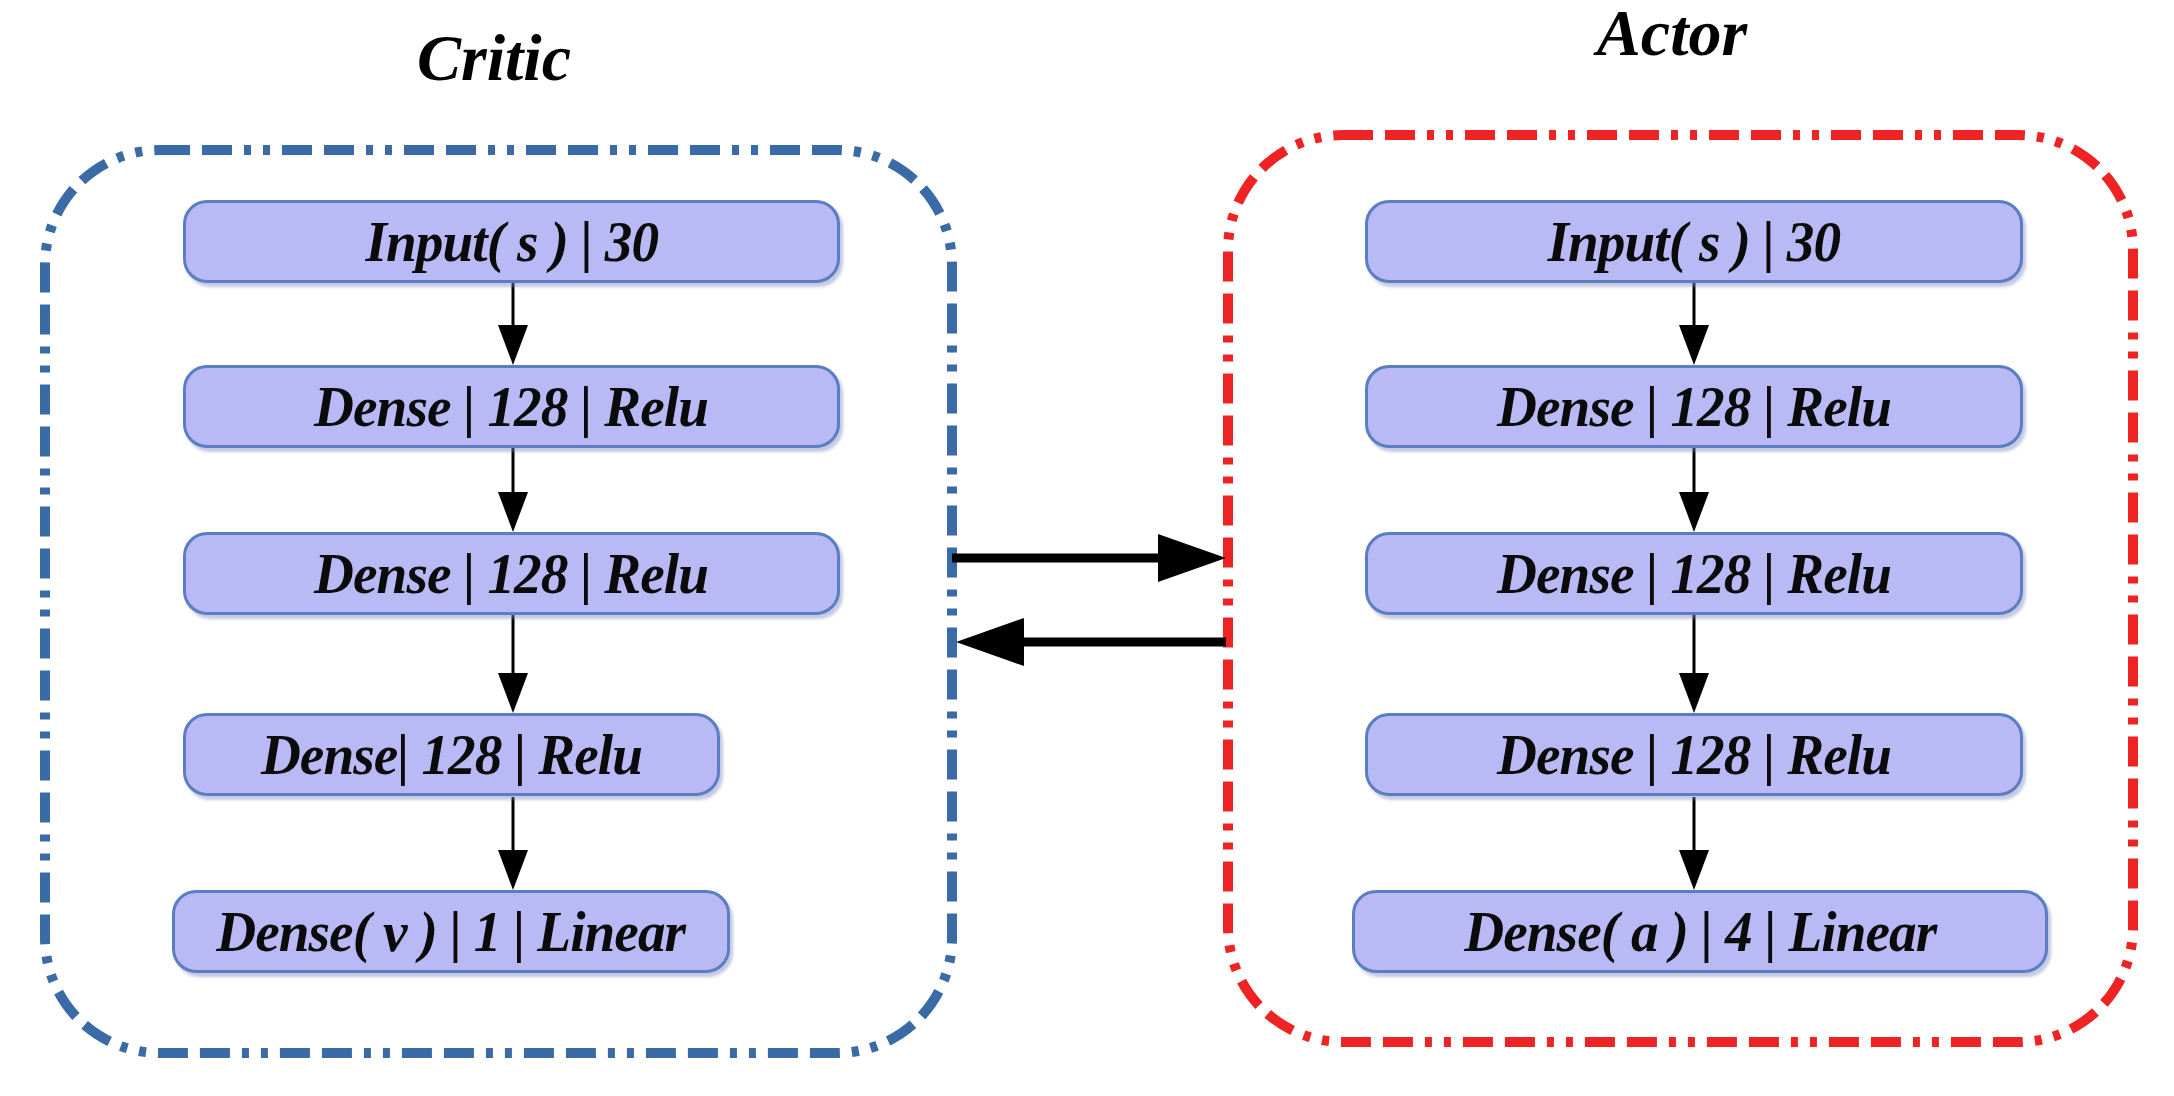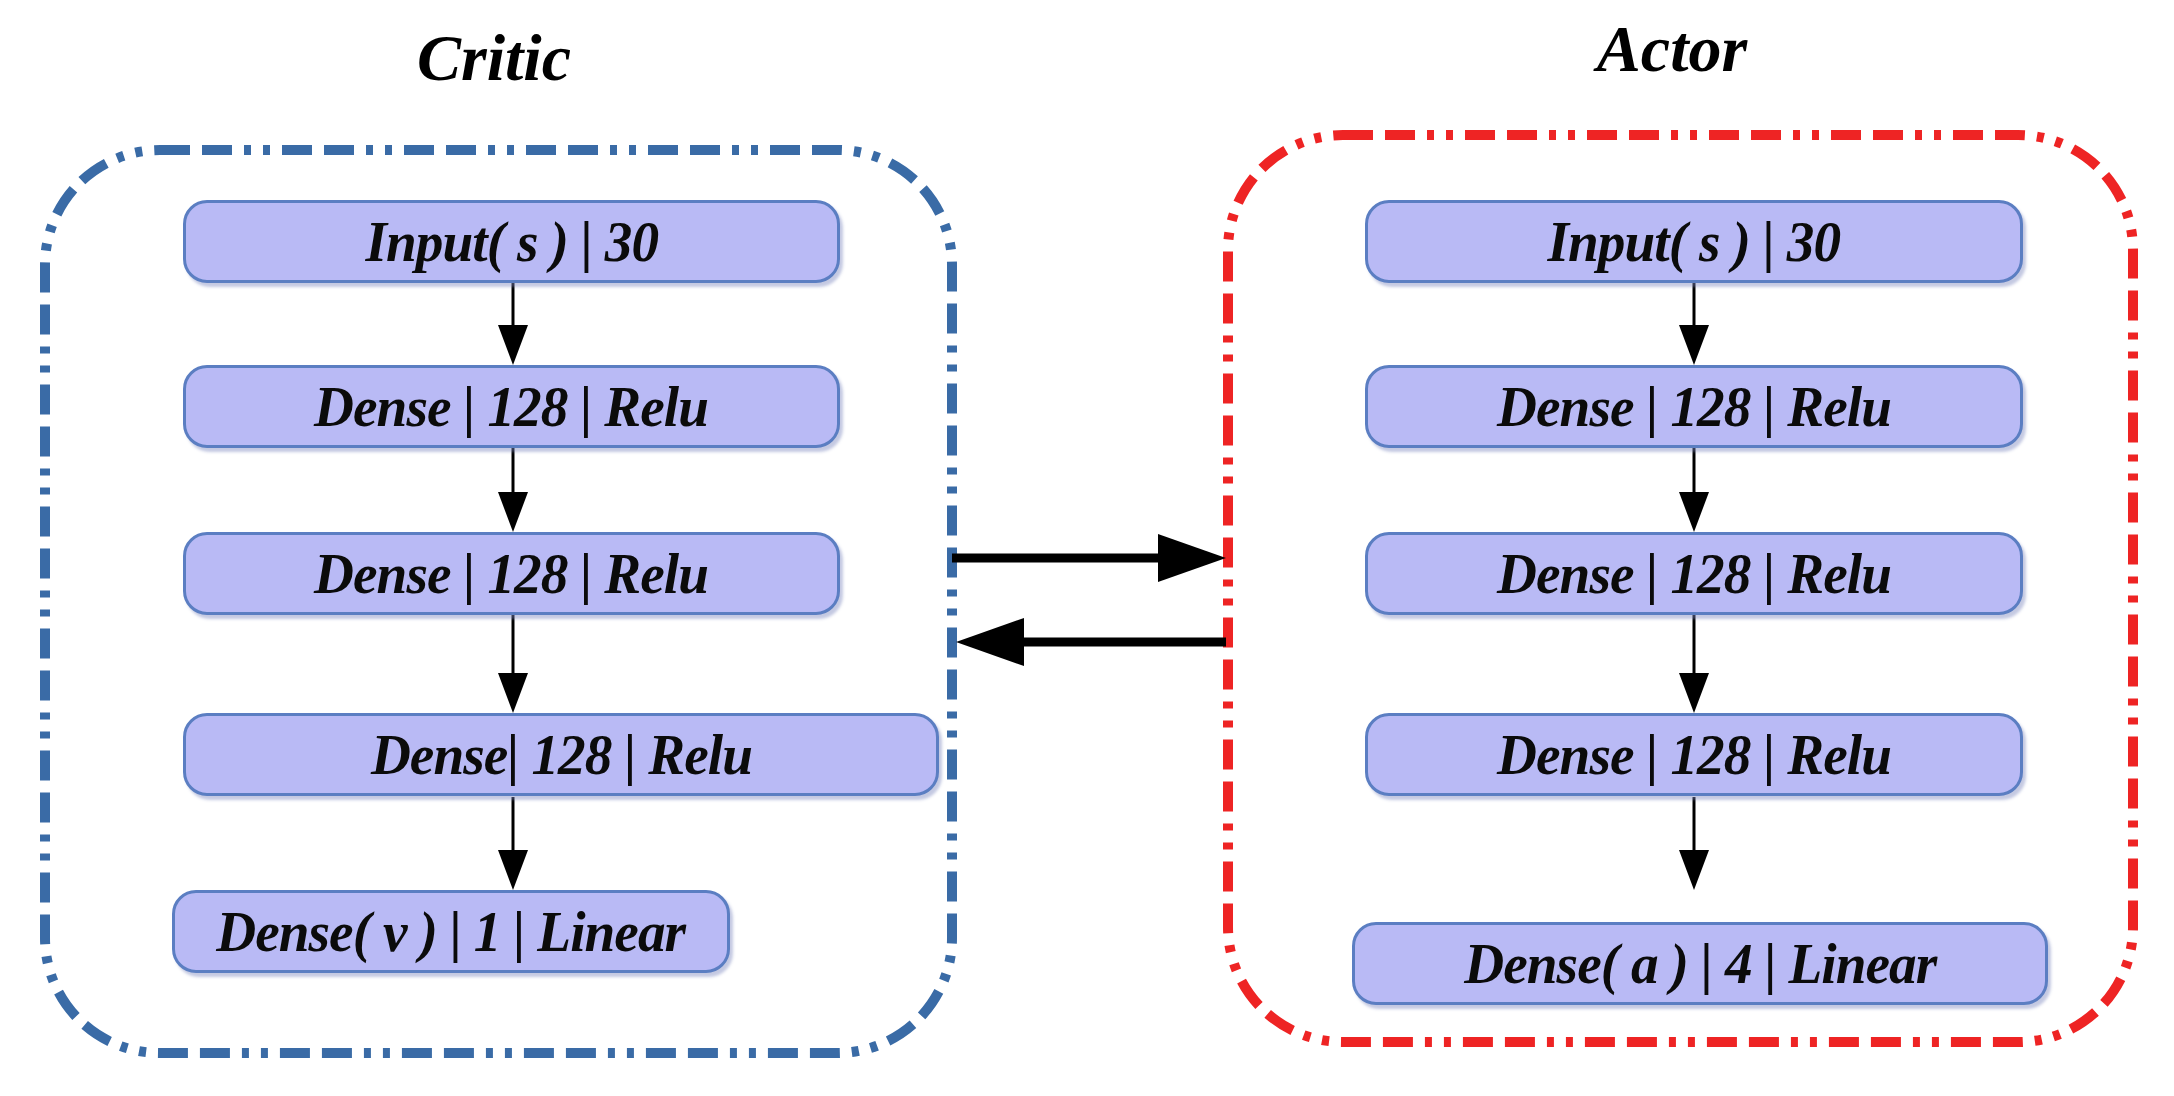"Actor" div.panel-title { top: 16px -> 0 }
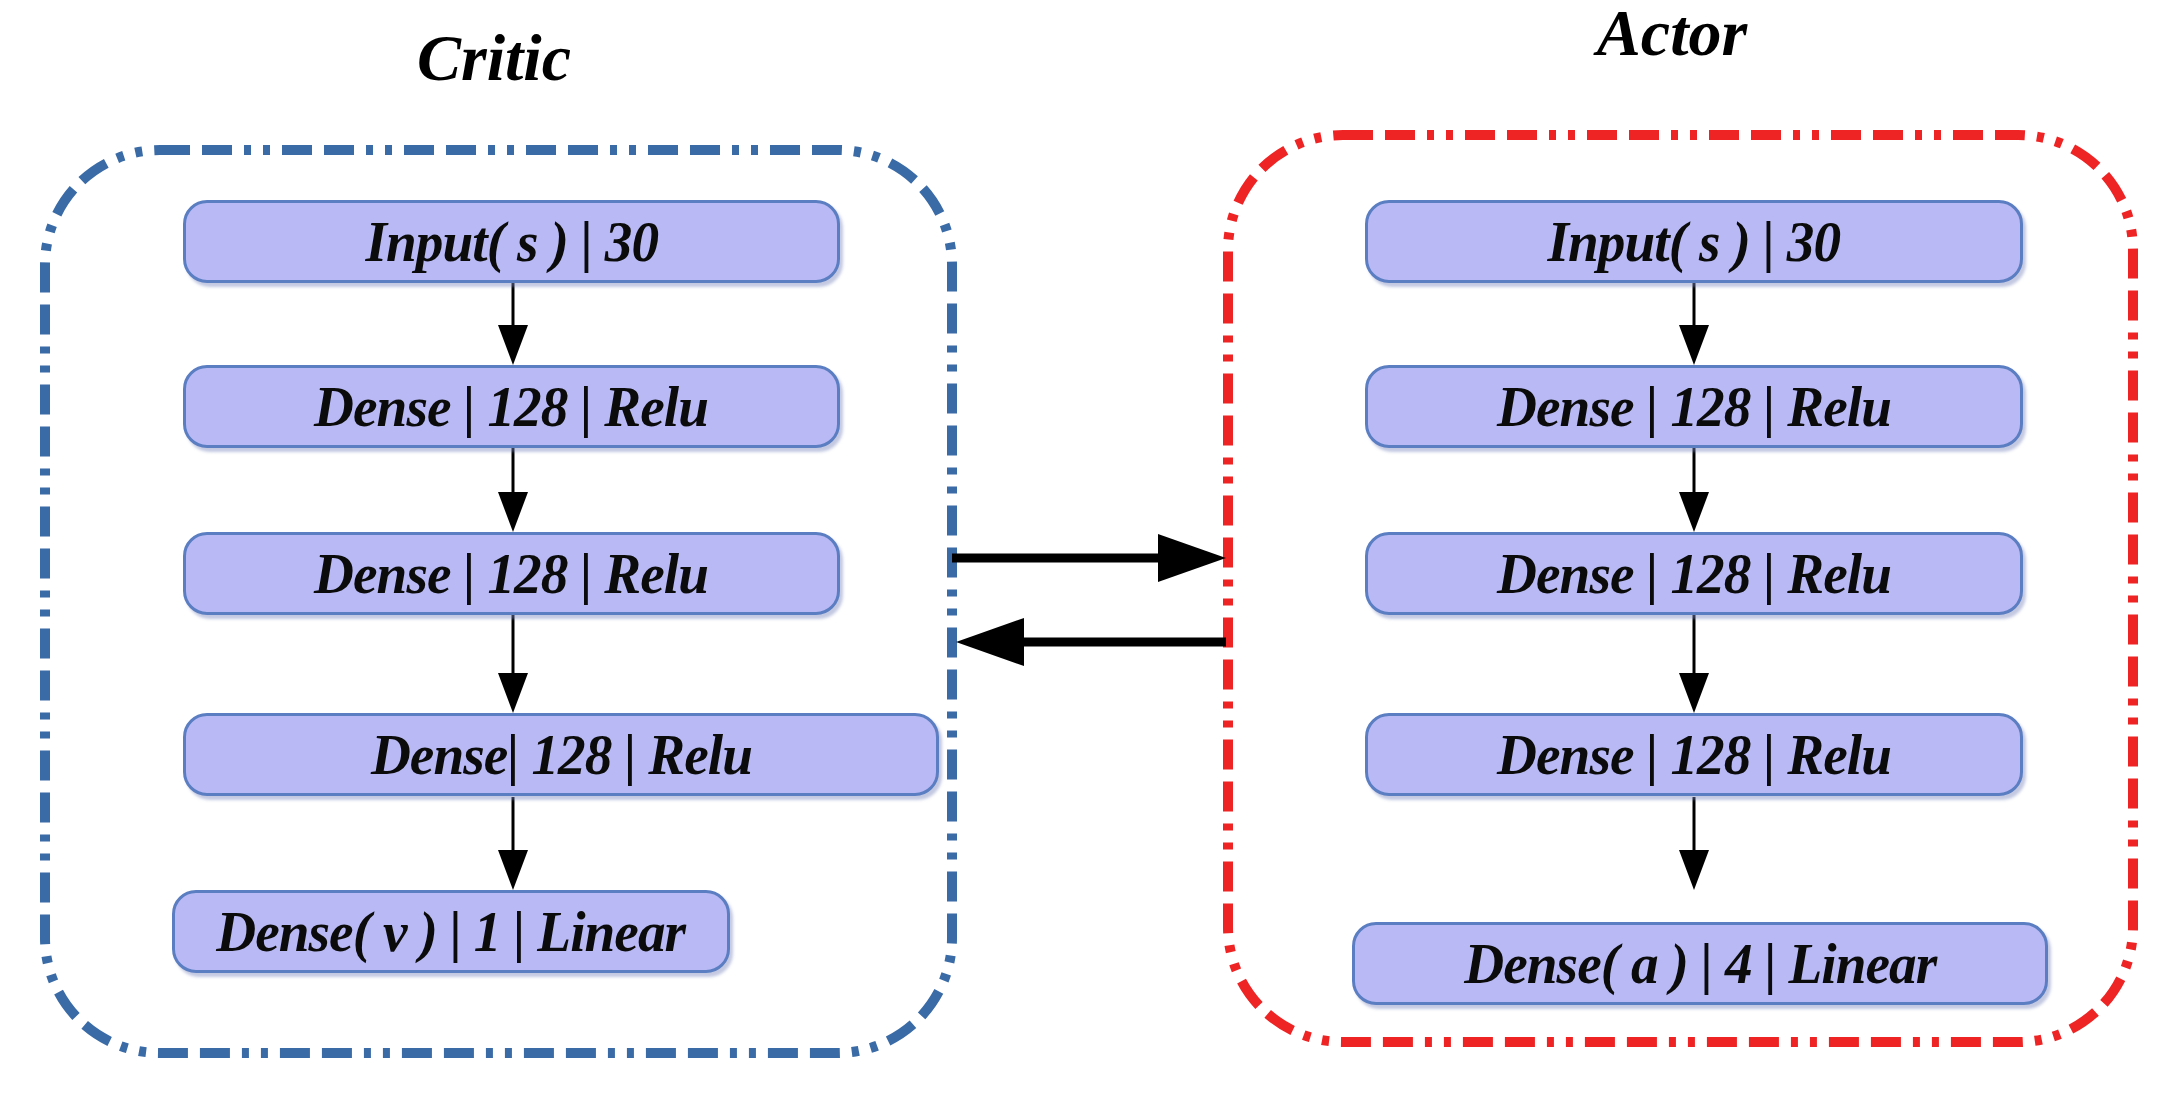"Dense| 128 | Relu" div.layer-box { width: 756px -> 537px }
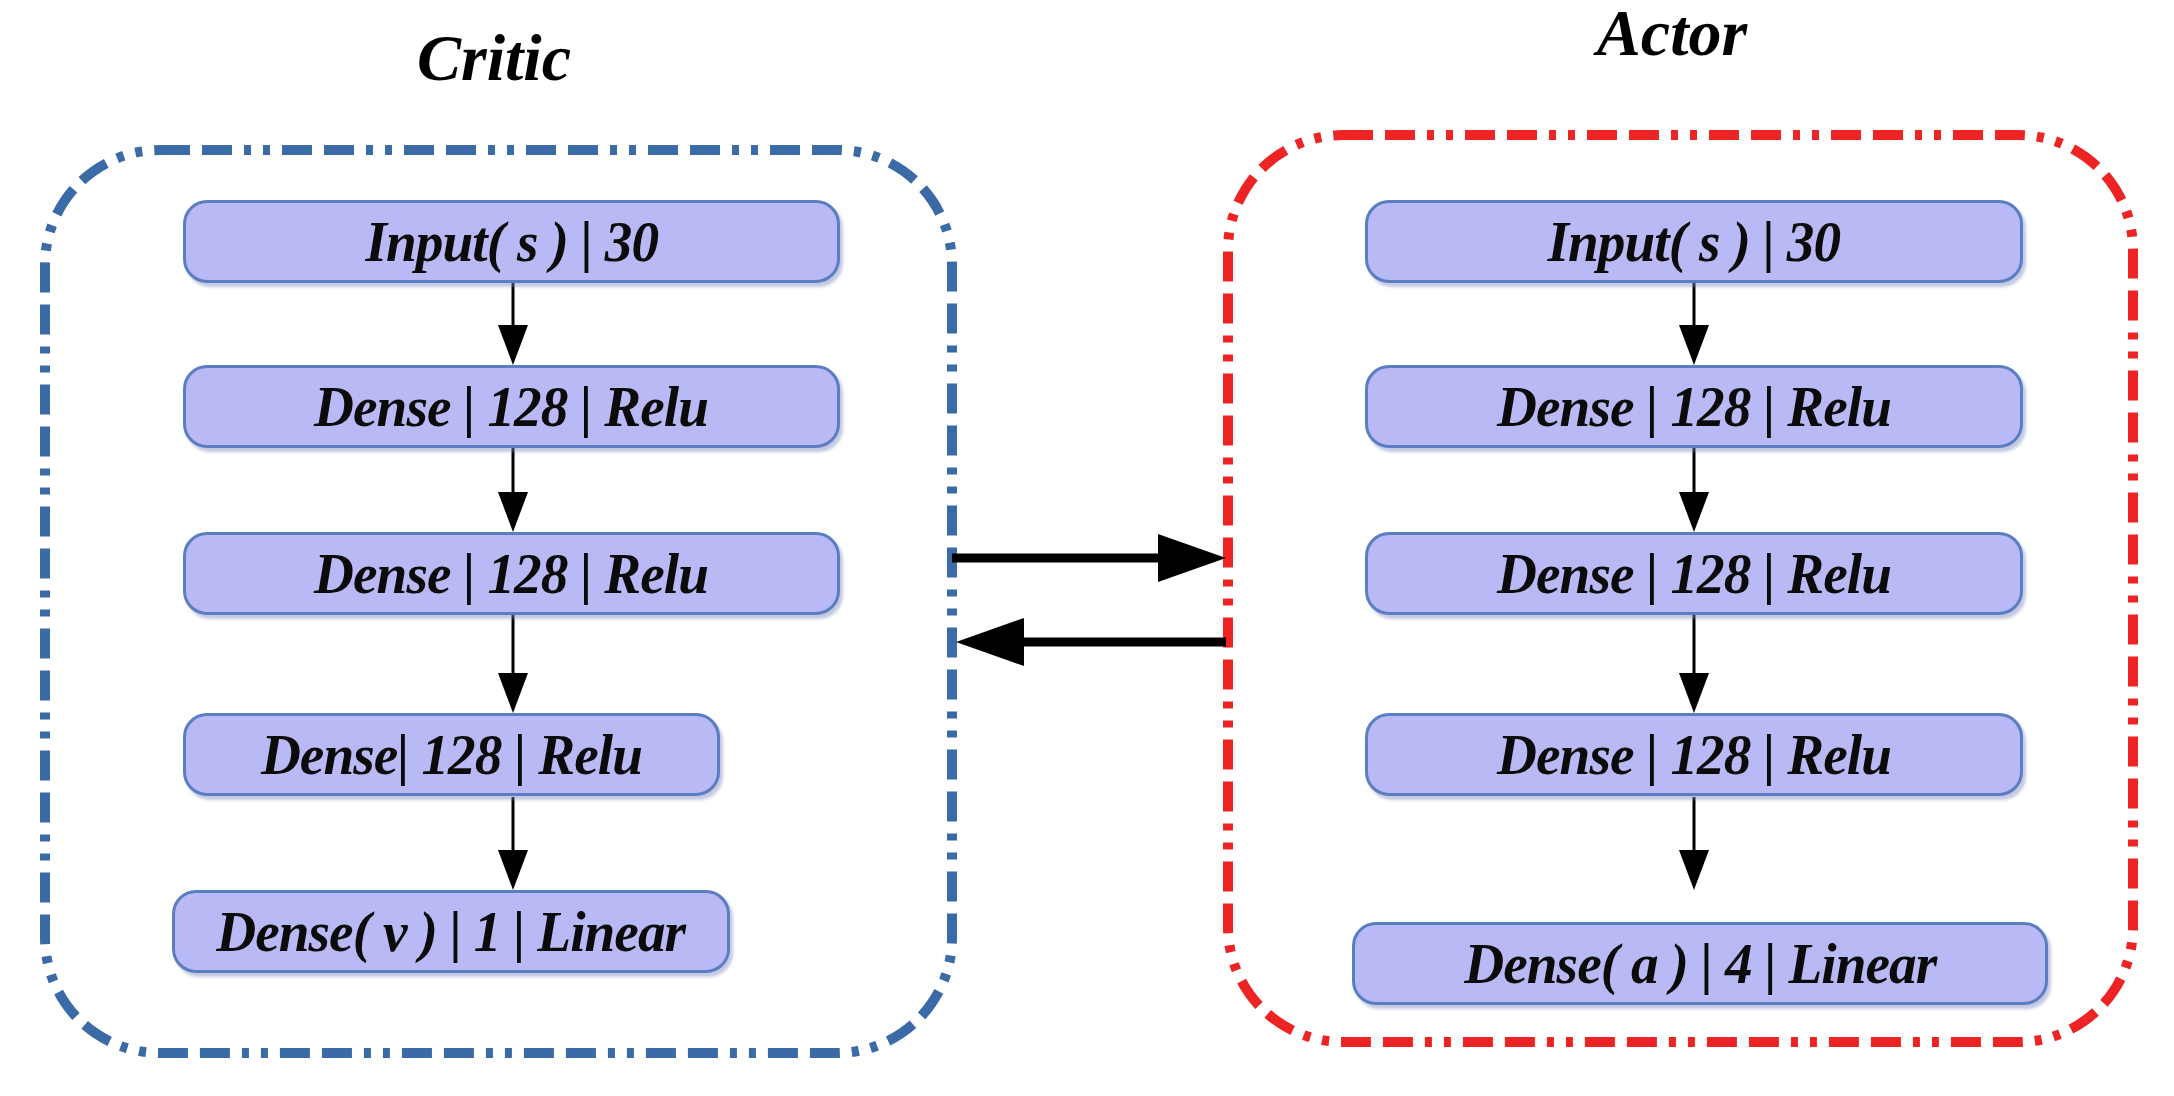"Dense( a ) | 4" div.layer-box { top: 922px -> 890px }
